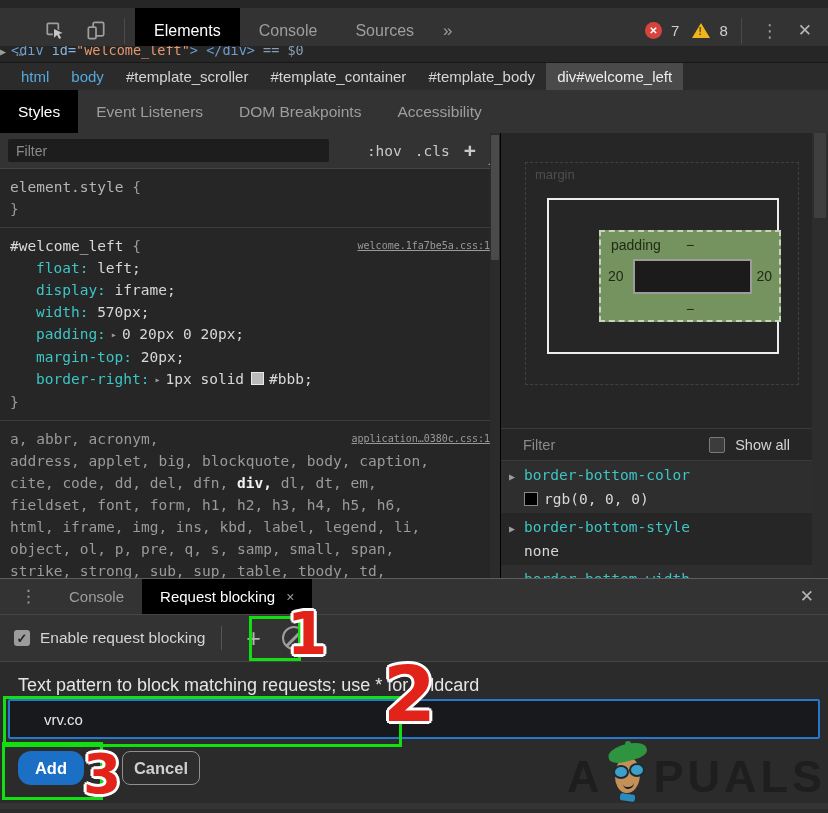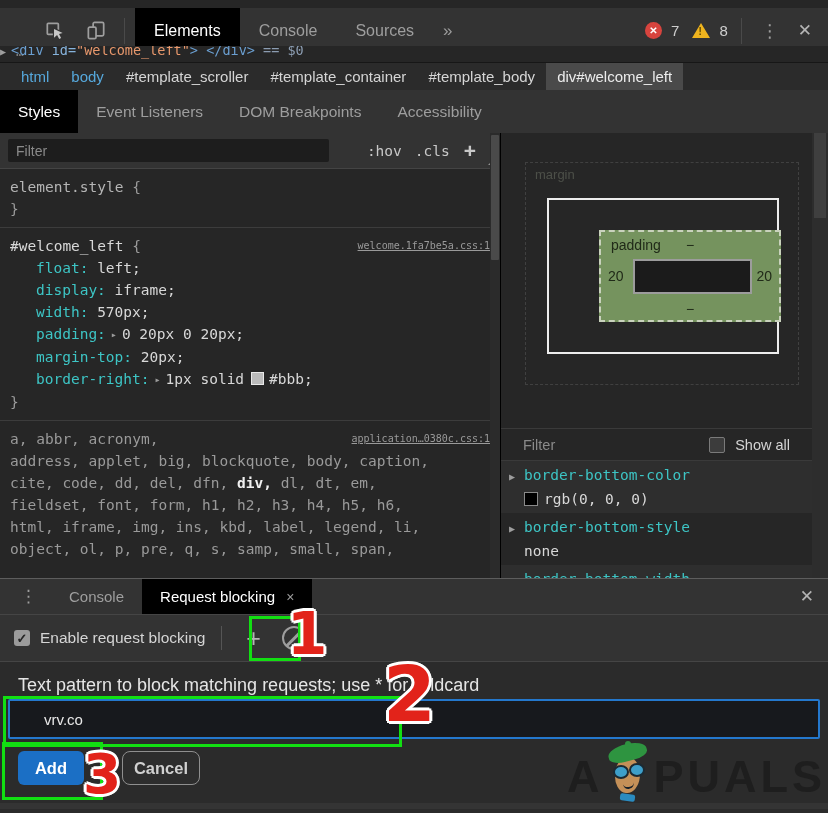"strike, strong, sub, sup, table," div.sel-list { html: none -> <div>strike, strong, sub, sup, table, tbody, td,</div> }
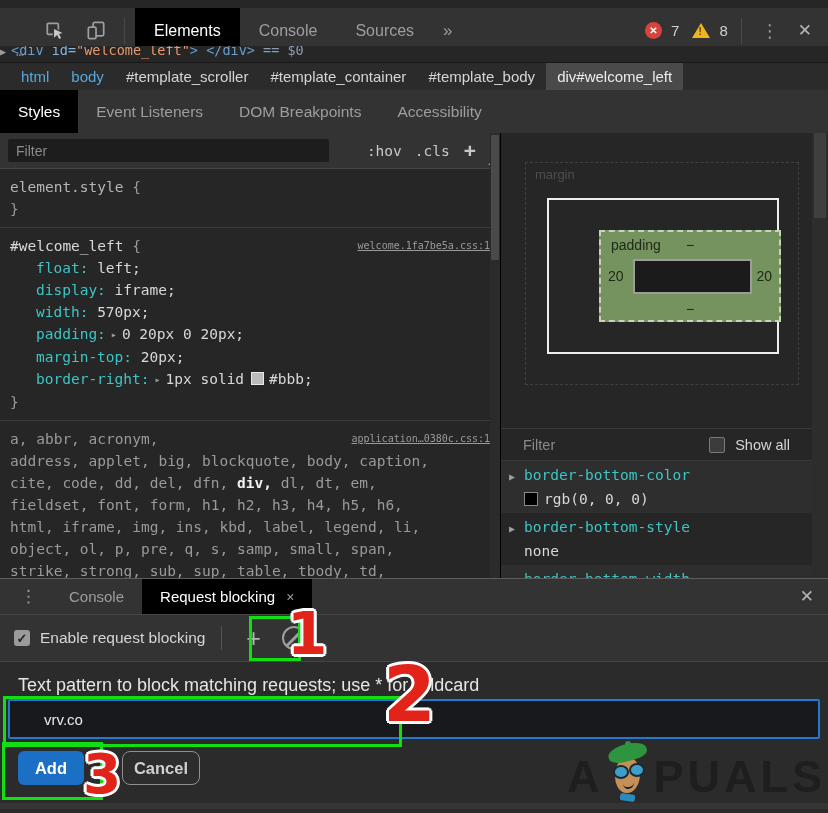"Add" .btn-add { border-radius: 6px -> 13px }
